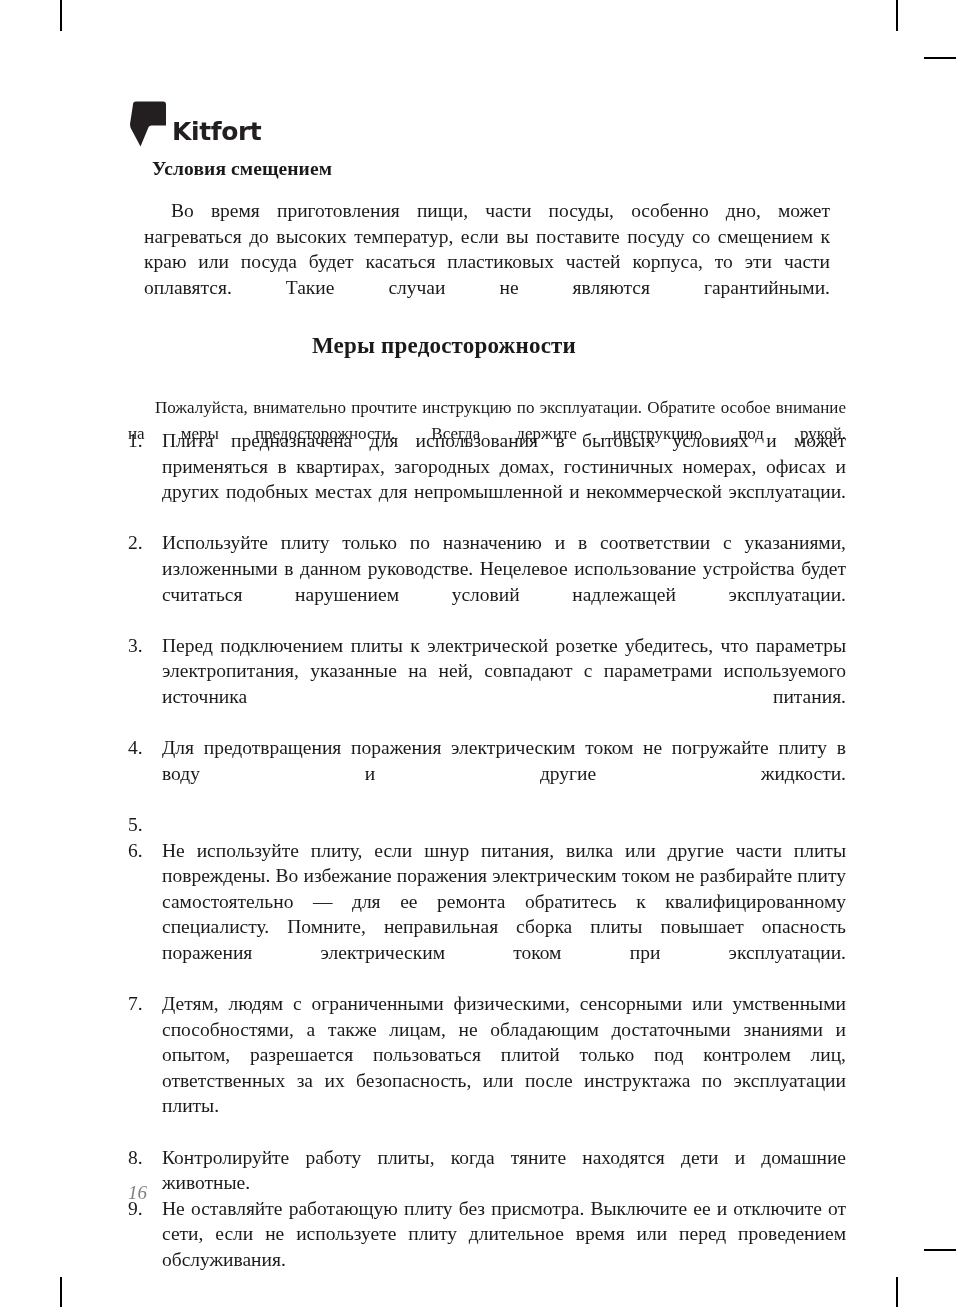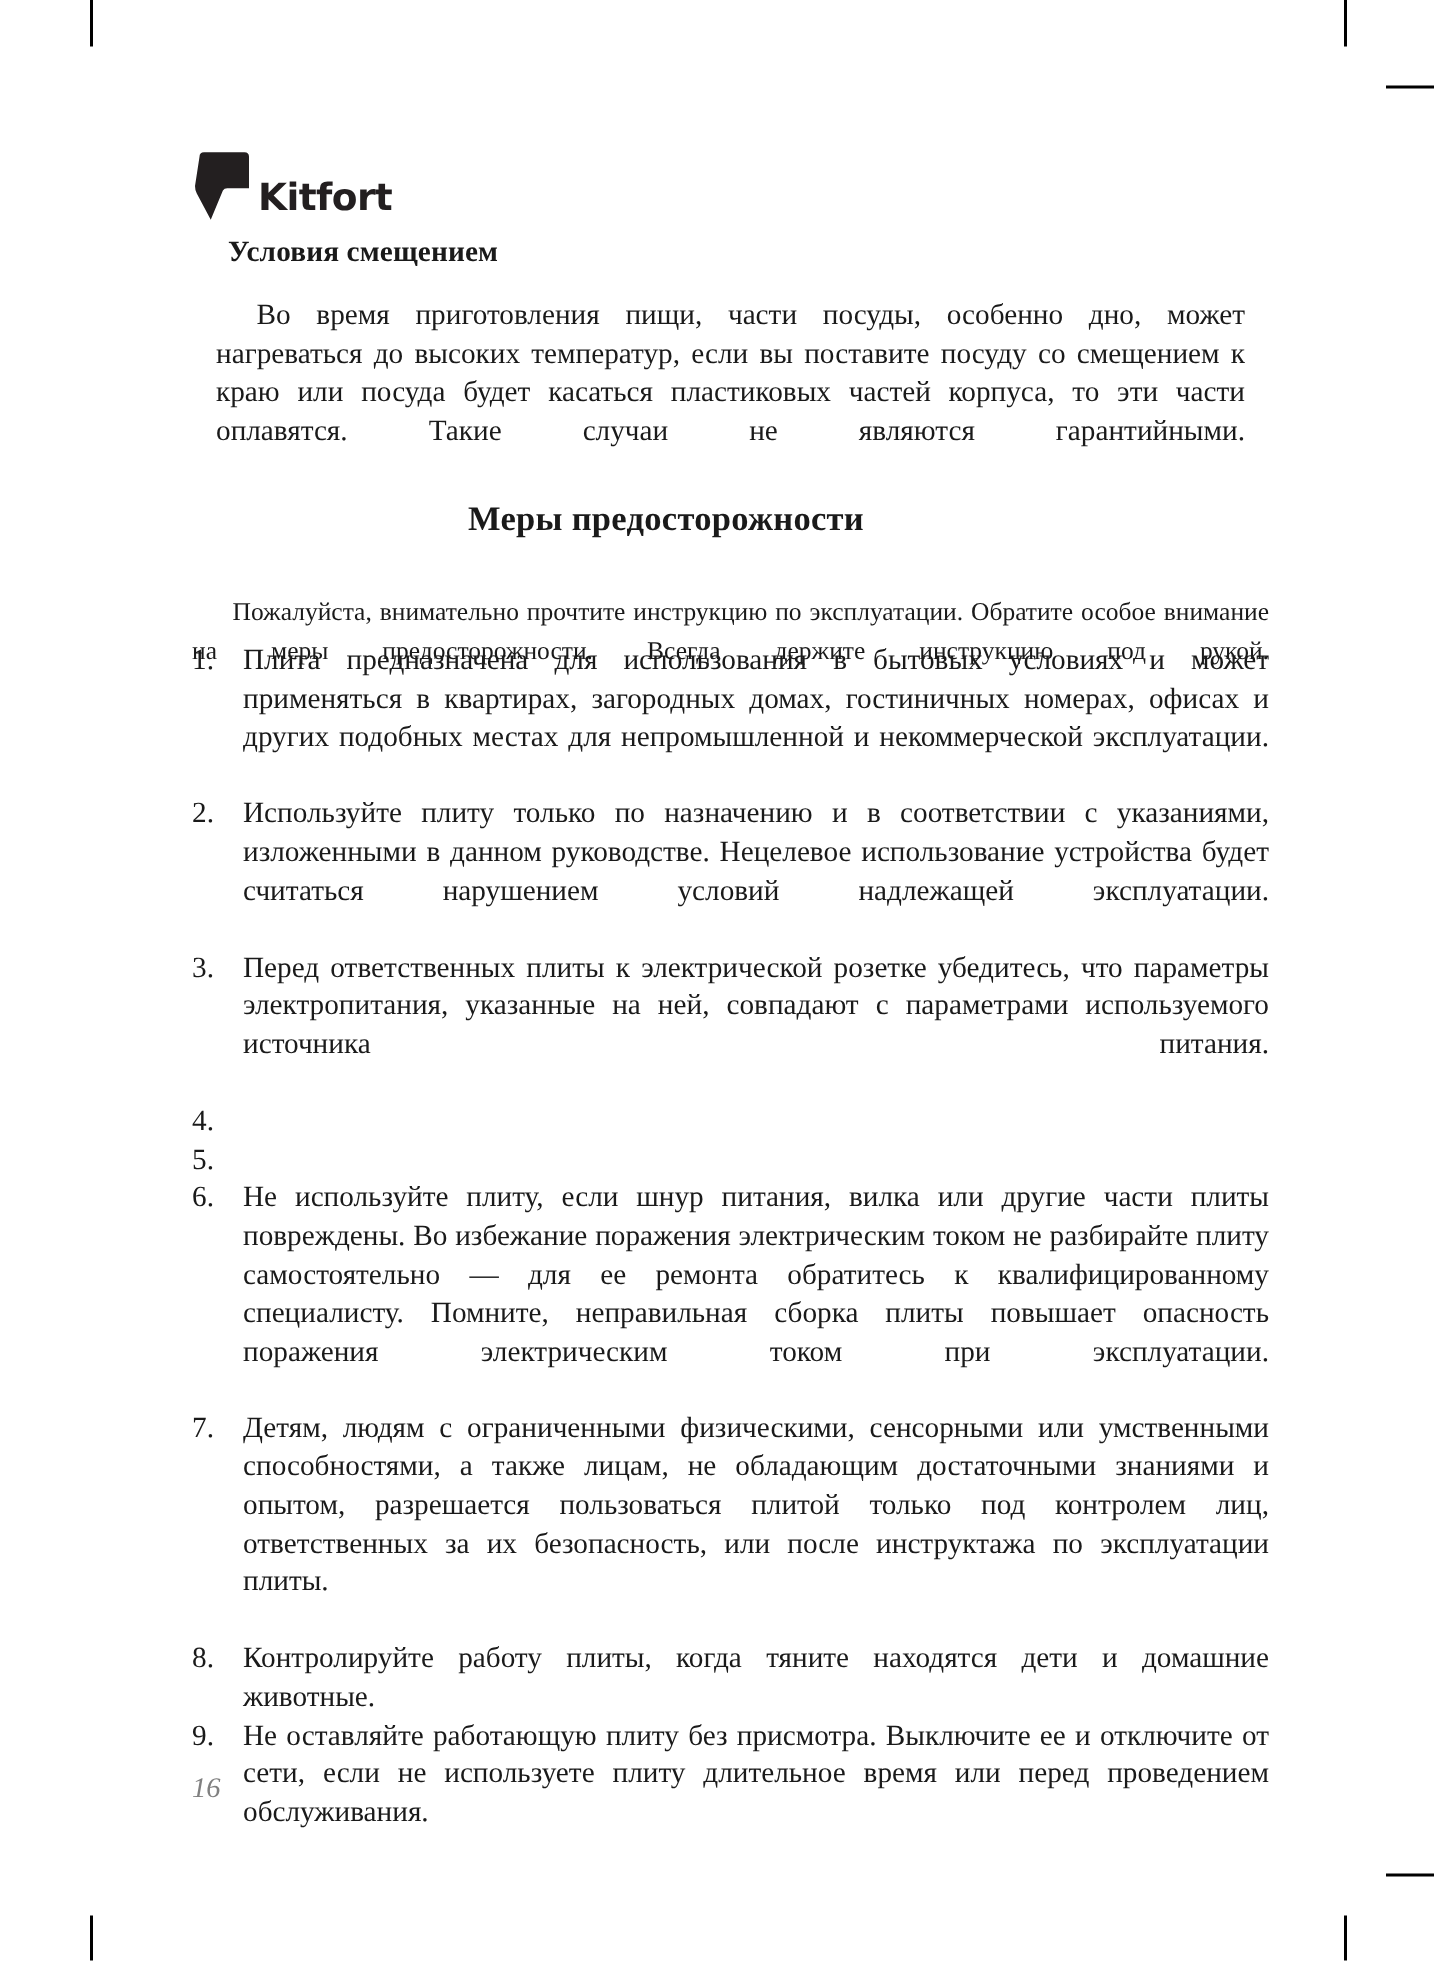"Перед ответственных плиты к" span { text: ответственных -> подключением }
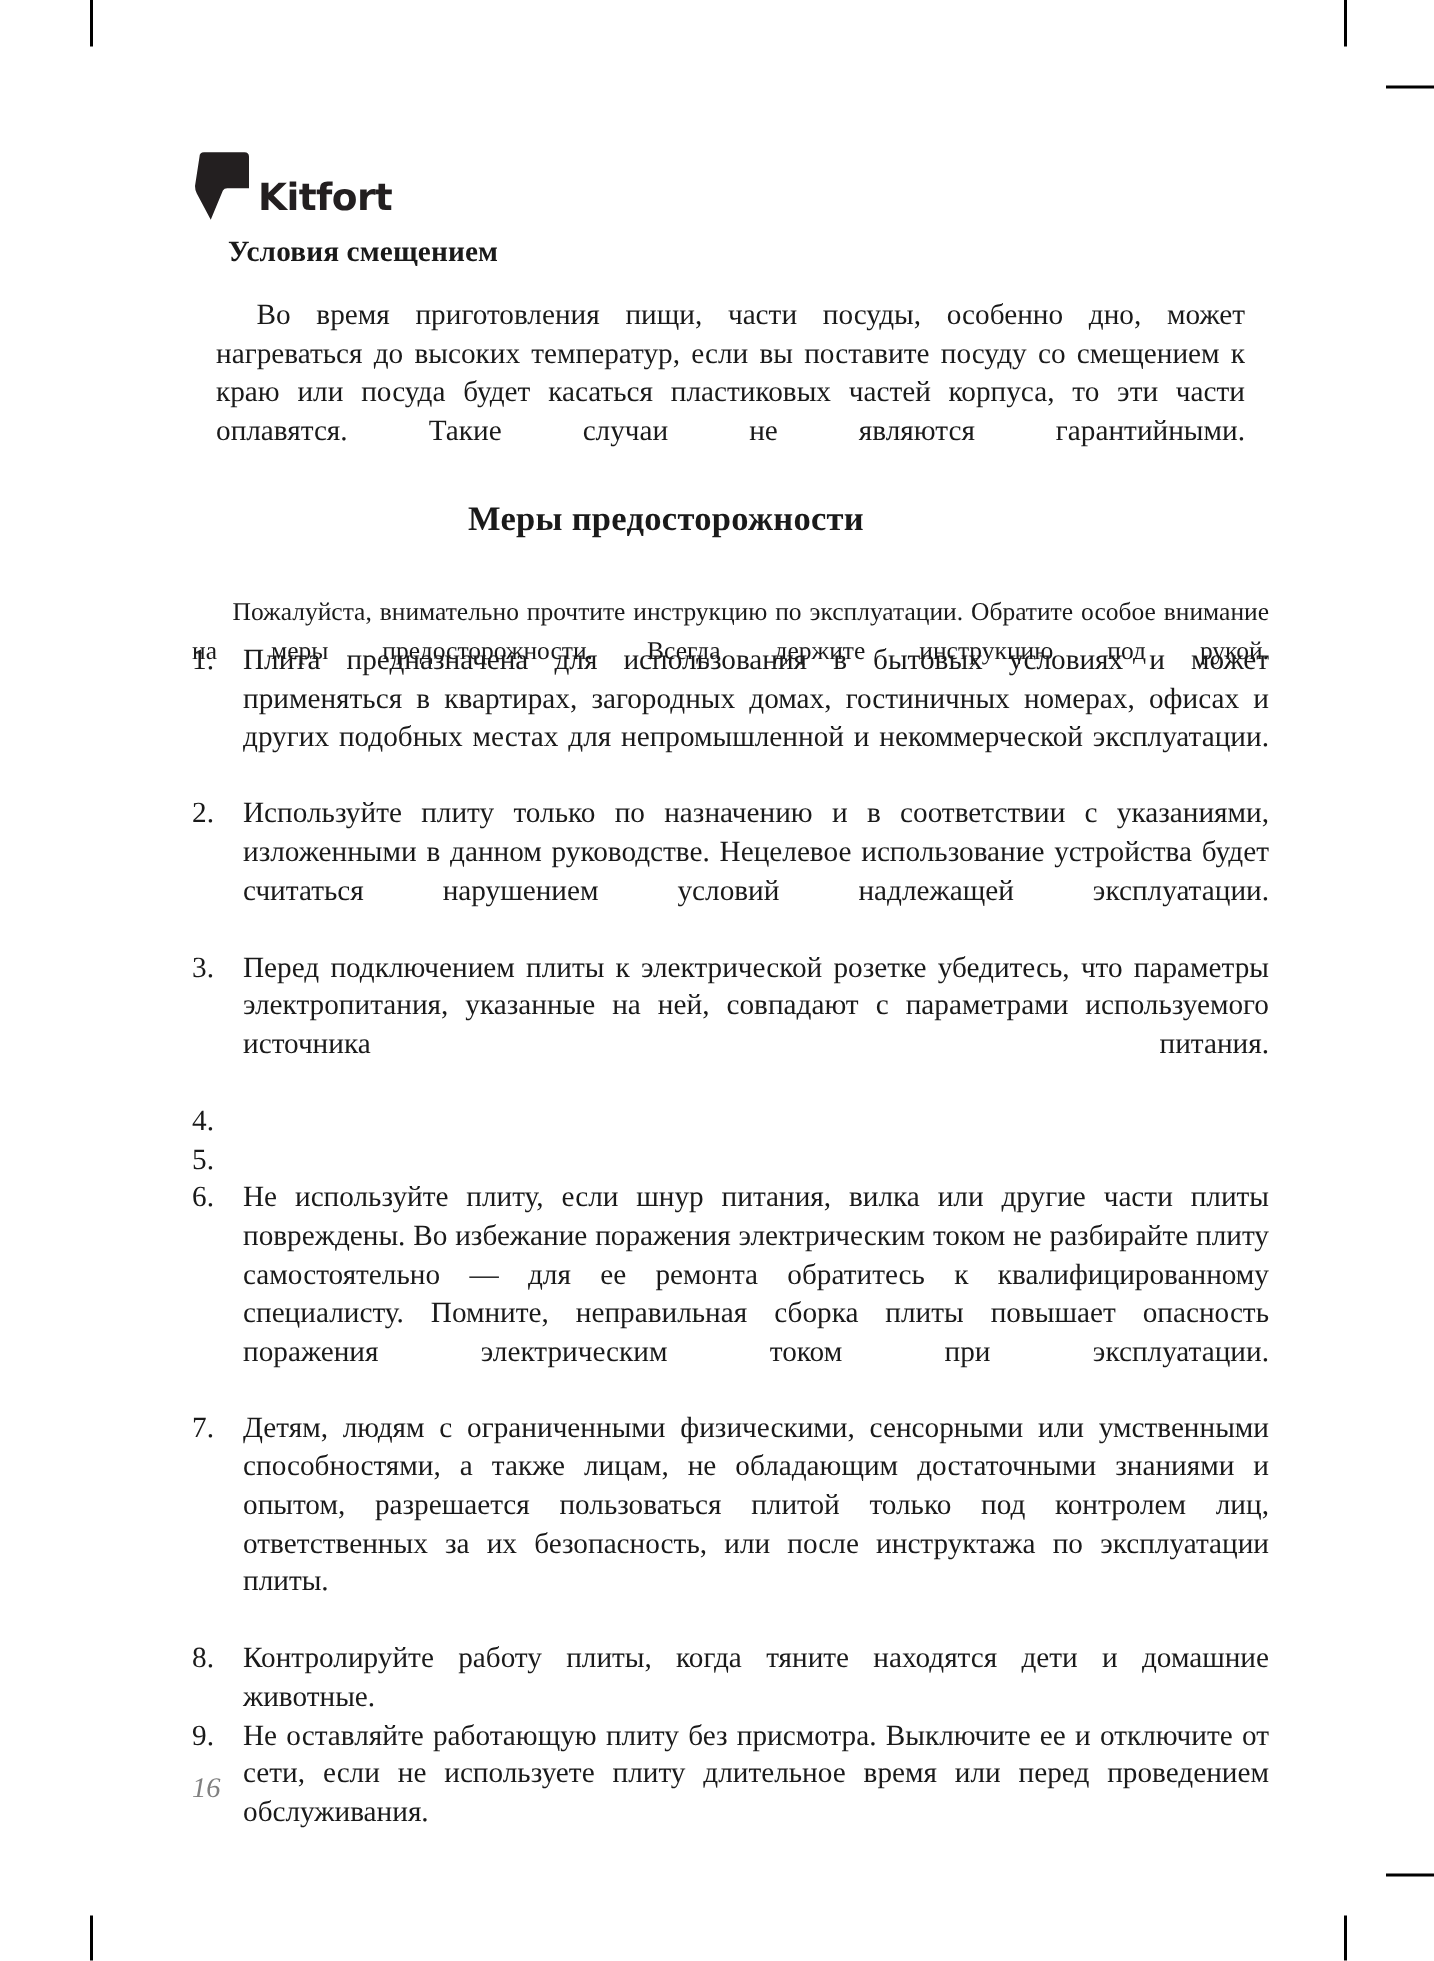"Для предотвращения поражения" span { html: none -> <span>Для предотвращения поражения электрическим током не погружайте плиту в воду и другие жидкости.</span> }
